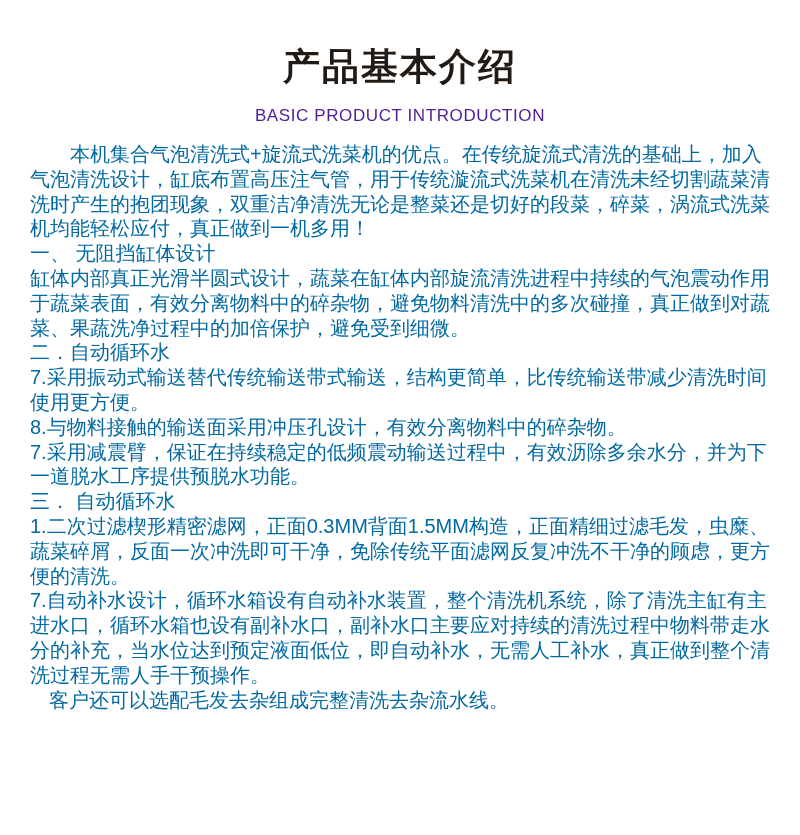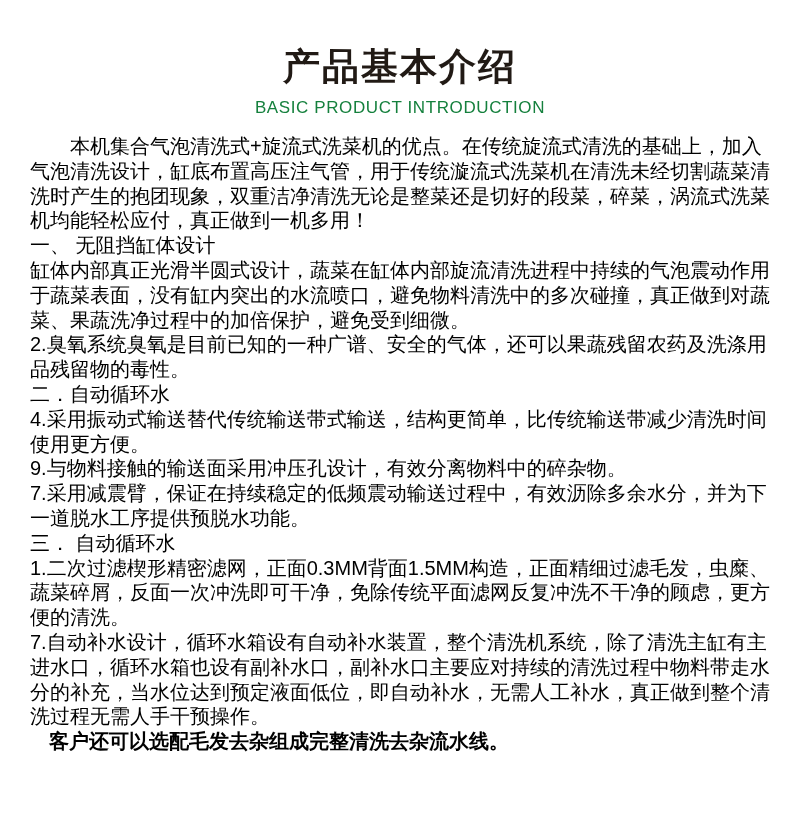"BASIC PRODUCT INTRODUCTION" .subtitle { color: #15803d -> #4c1d95; margin-top: 12px -> 20px }
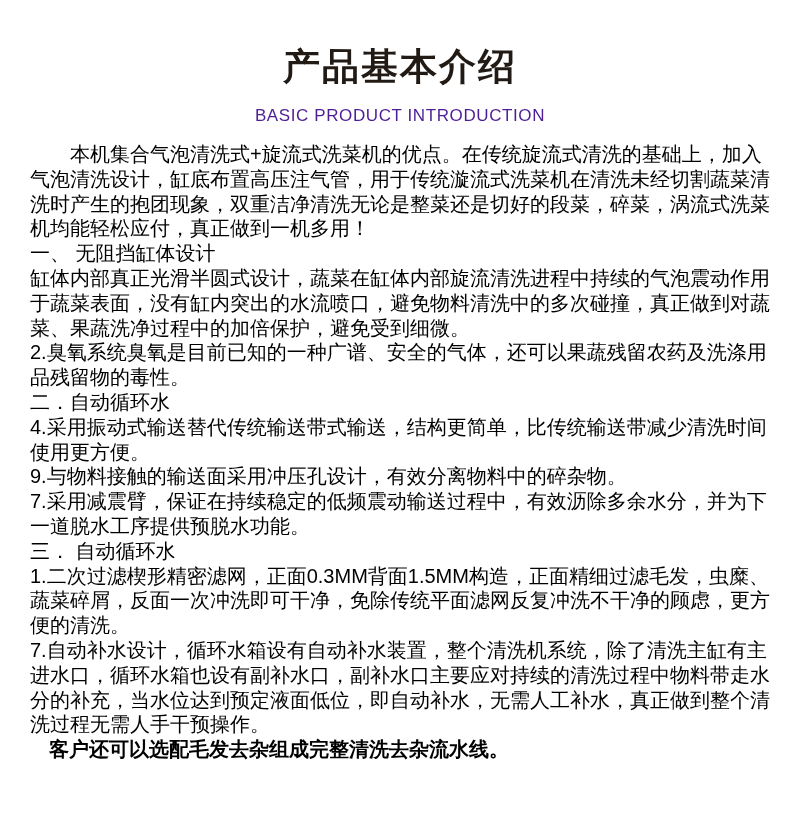"本机集合气泡清洗式+旋流式洗菜机的优点。在传统旋流式清洗的基础上，加入气泡清洗设" .body-text { color: #000000 -> #0369a1 }
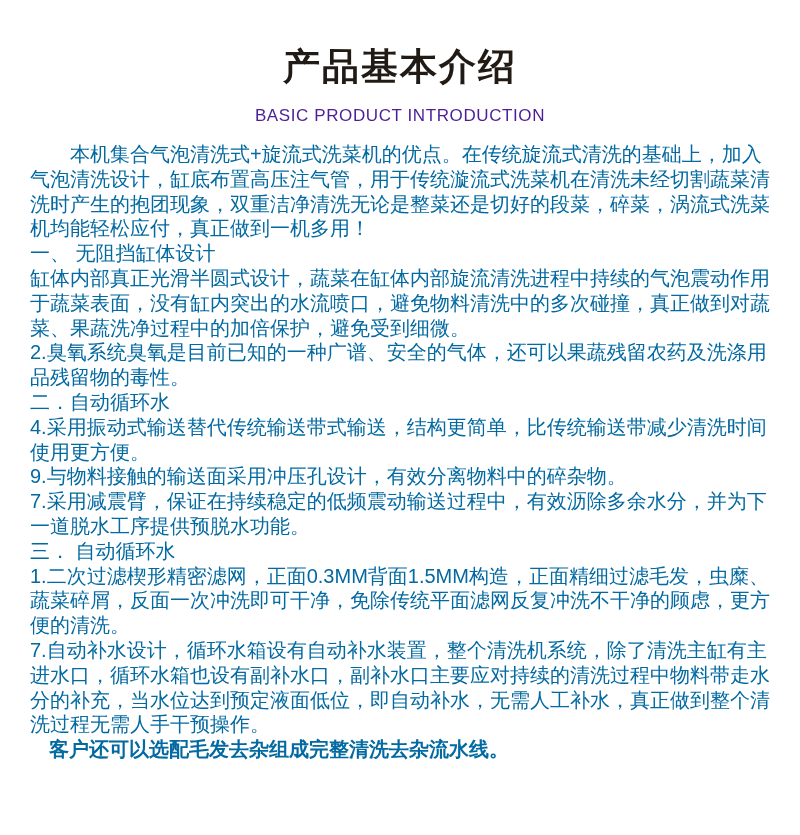"缸体内部真正光滑半圆式设计，蔬菜在缸体内部旋流清洗进程中持续的气泡震动作用于蔬菜" p { text: 没有缸内突出的水流喷口 -> 有效分离物料中的碎杂物 }
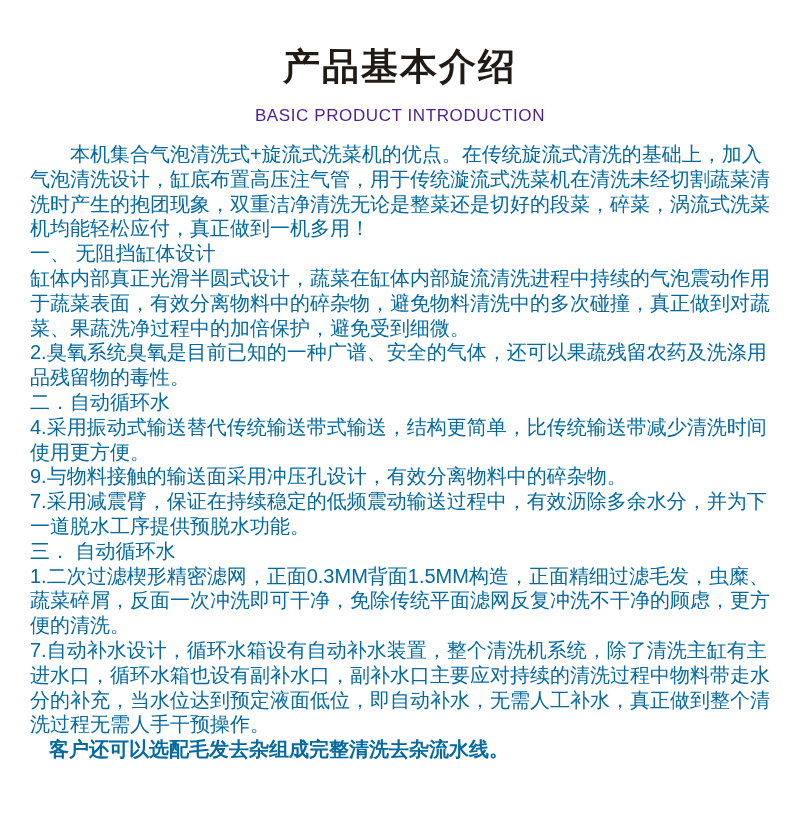"2.臭氧系统臭氧是目前已知的一种广谱、安全的气体，还可以果蔬残留农药及洗涤用品残" p { html: <p>2.臭氧系统臭氧是目前已知的一种广谱、安全的气体，还可以果蔬残留农药及洗涤用品残留物的毒性。</p> -> none }
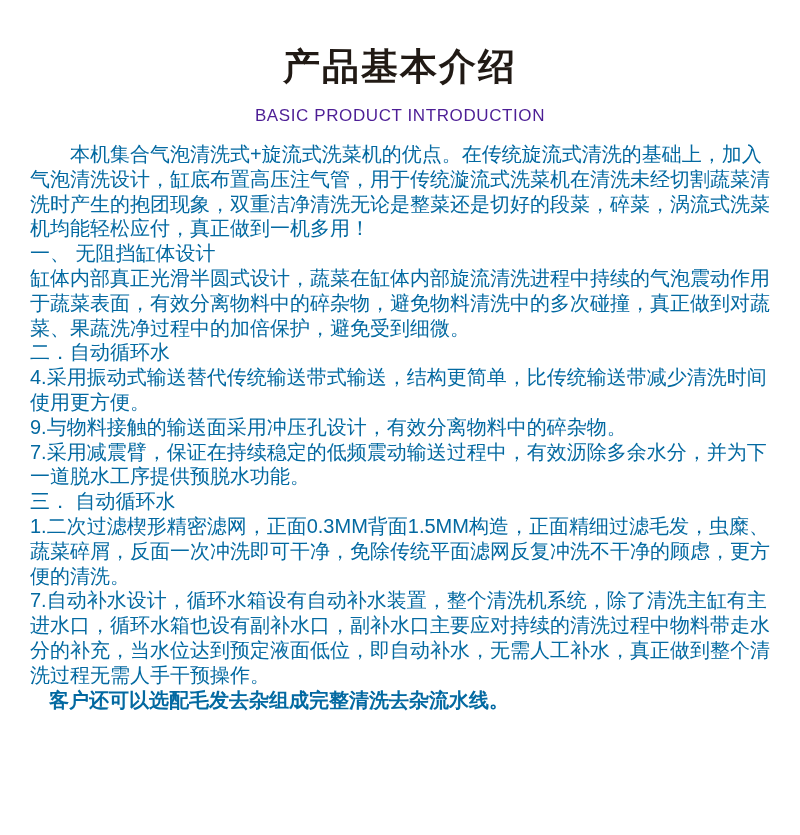"4.采用振动式输送替代传统输送带式输送，结构更简单，比传统输送带减少清洗时间使用" p { text: 4 -> 7 }
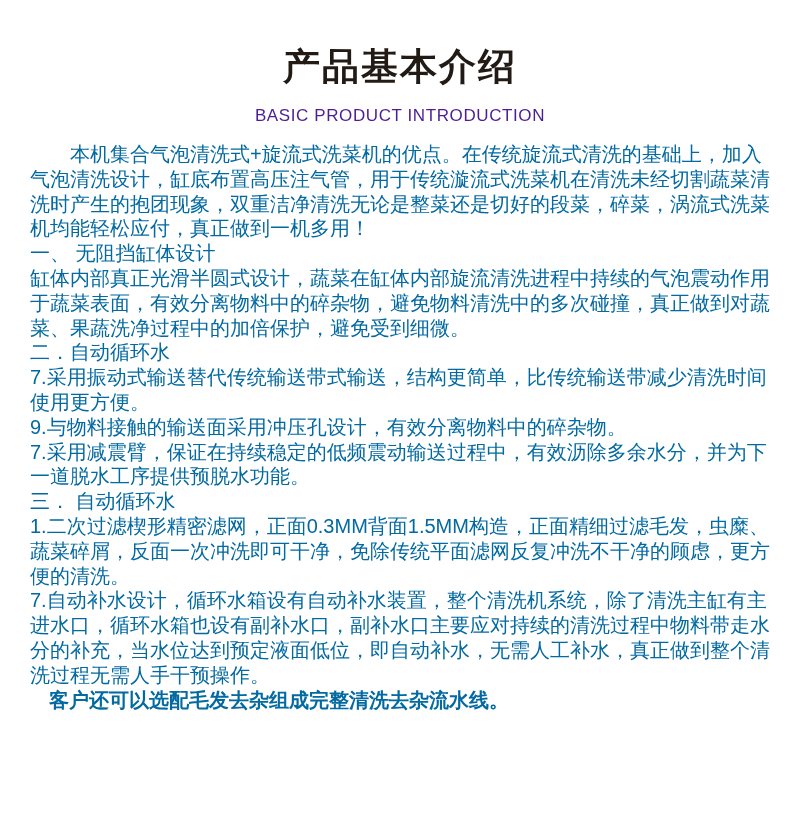"9.与物料接触的输送面采用冲压孔设计，有效分离物料中的碎杂物。" p { text: 9 -> 8 }
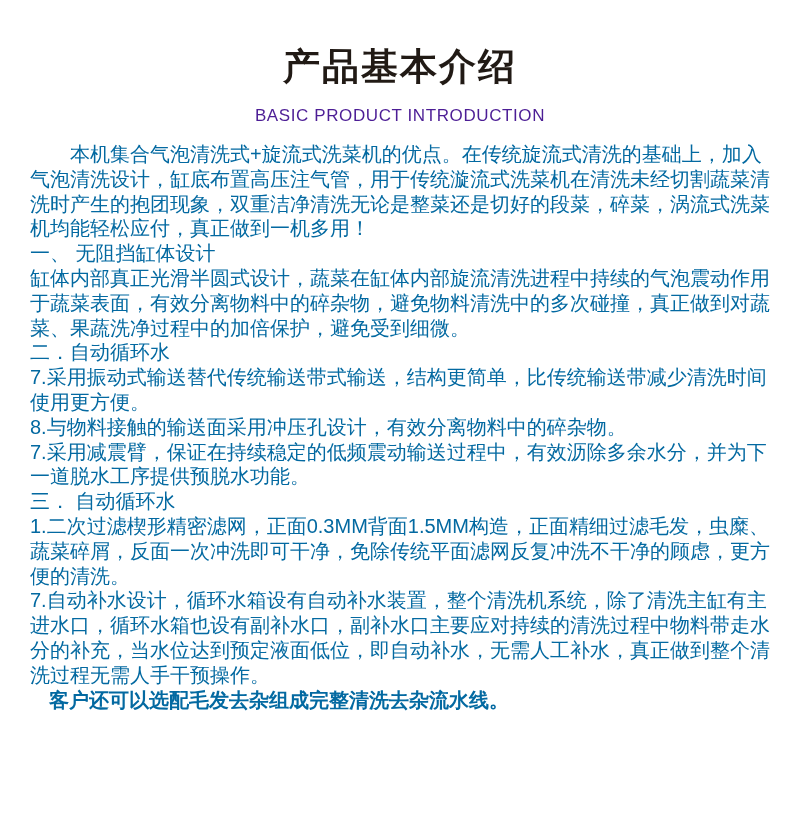"客户还可以选配毛发去杂组成完整清洗去杂流水线。" .closing { font-weight: bold -> none }
